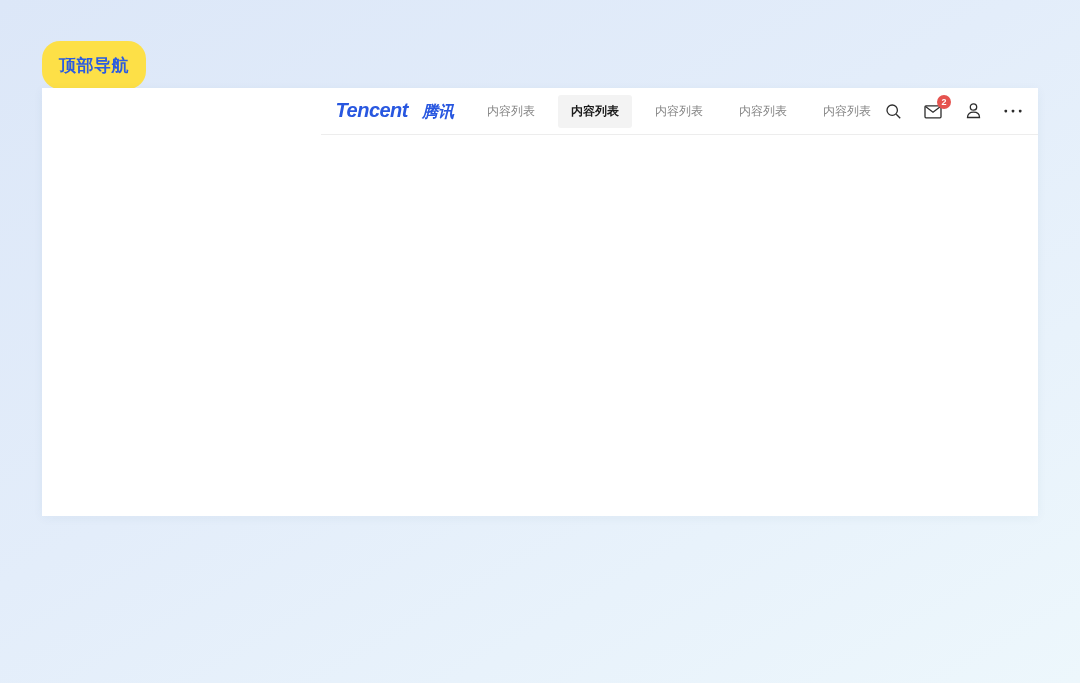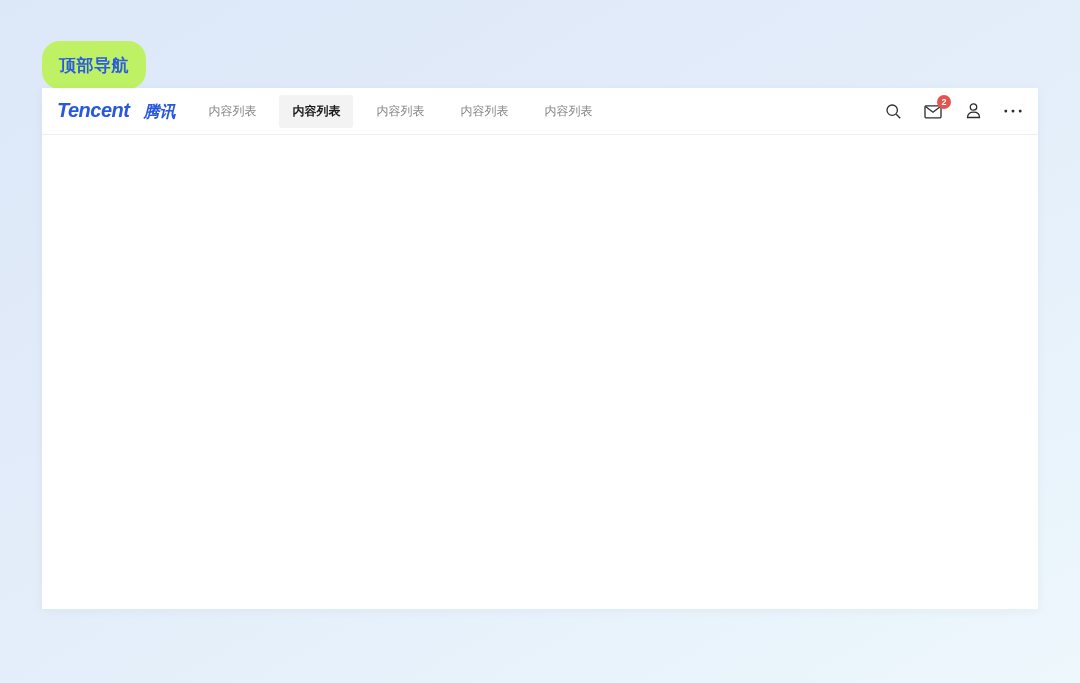"顶部导航" .section-pill { background: #bef264 -> #fde047 }
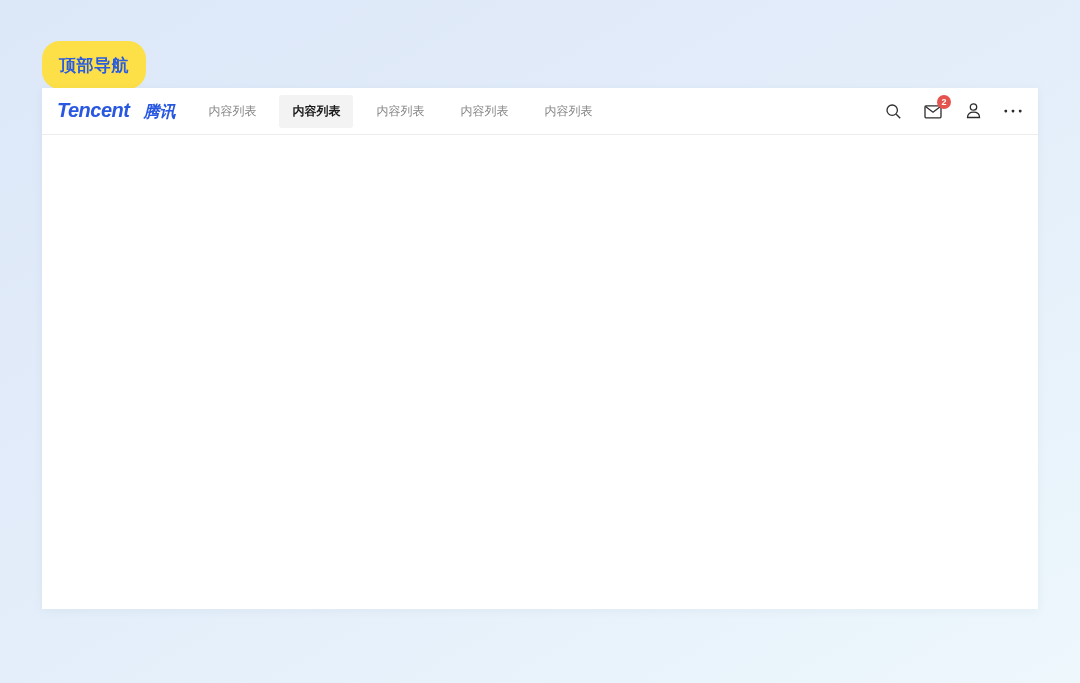"Tencent" .card { align-items: none -> flex-end; height: 521px -> 428px }
